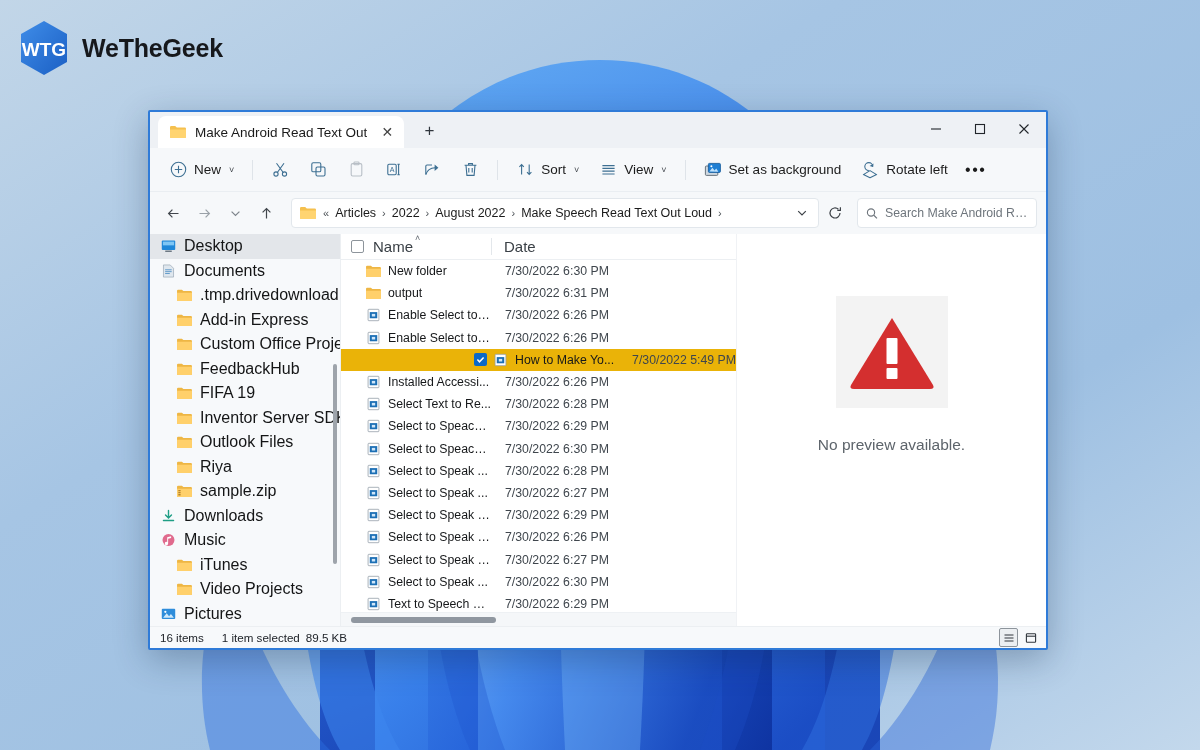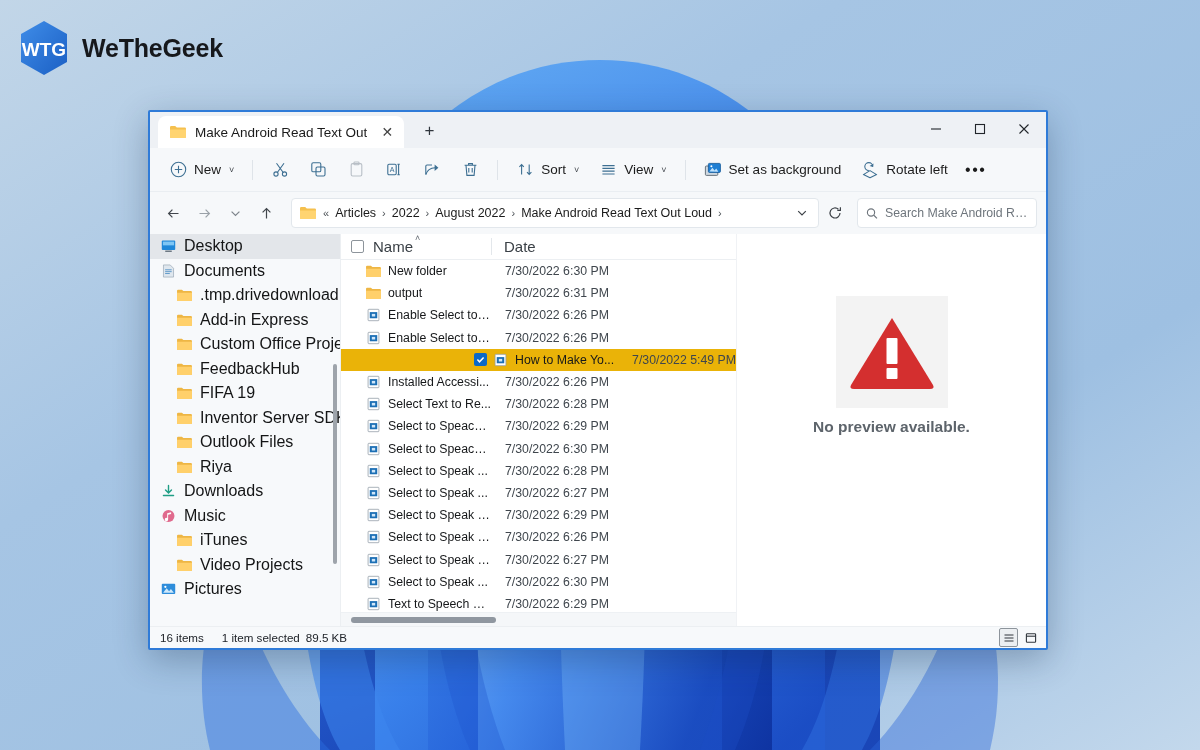"Make Android Read Text Out Loud" span.crumb { text: Android -> Speech }
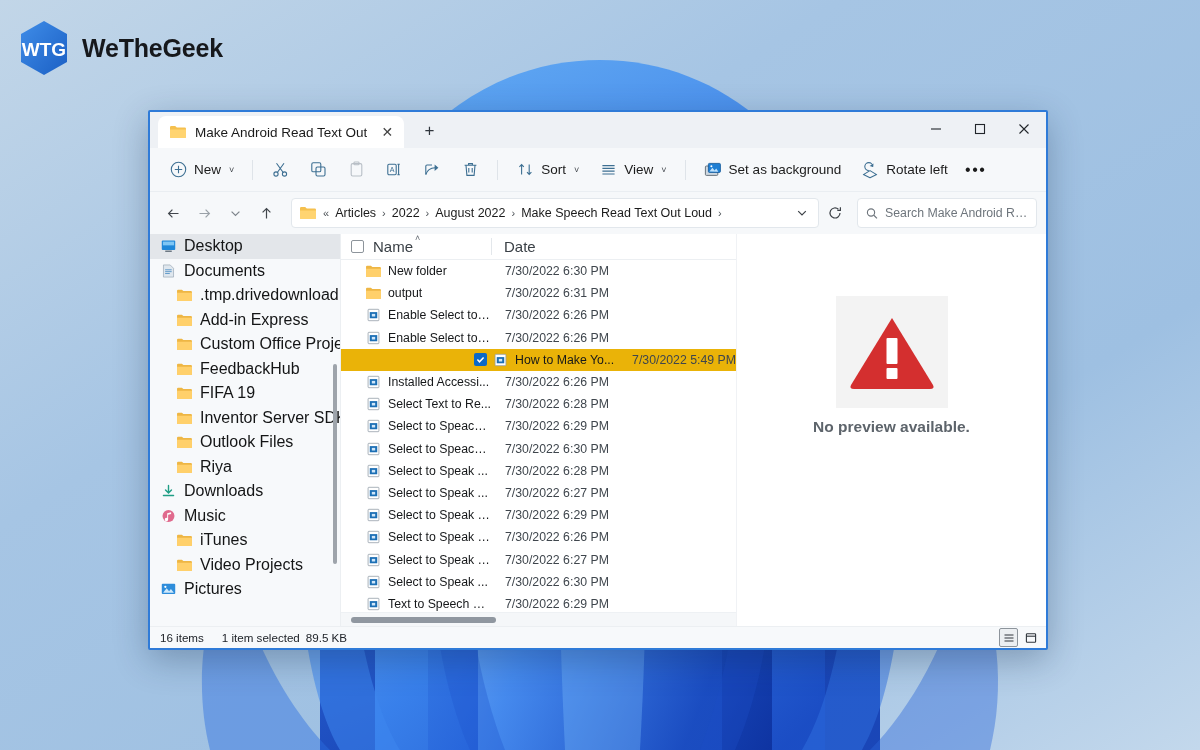"No preview available." .prev-text { font-weight: bold -> none; margin-top: 10px -> 28px }
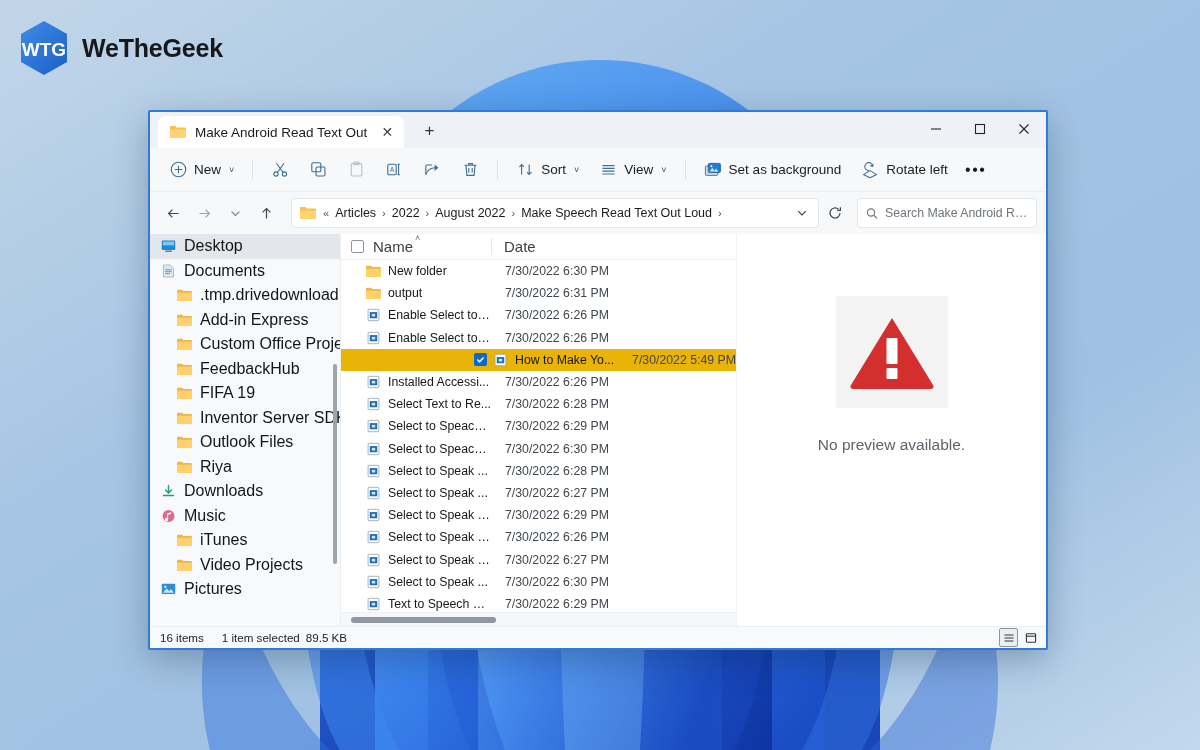"sample.zip" div.nav-item { html: none -> <div> <span> <svg> <path></path> <path></path> <path></path> </svg> </span> <span>sample.zip</span> </div> }
